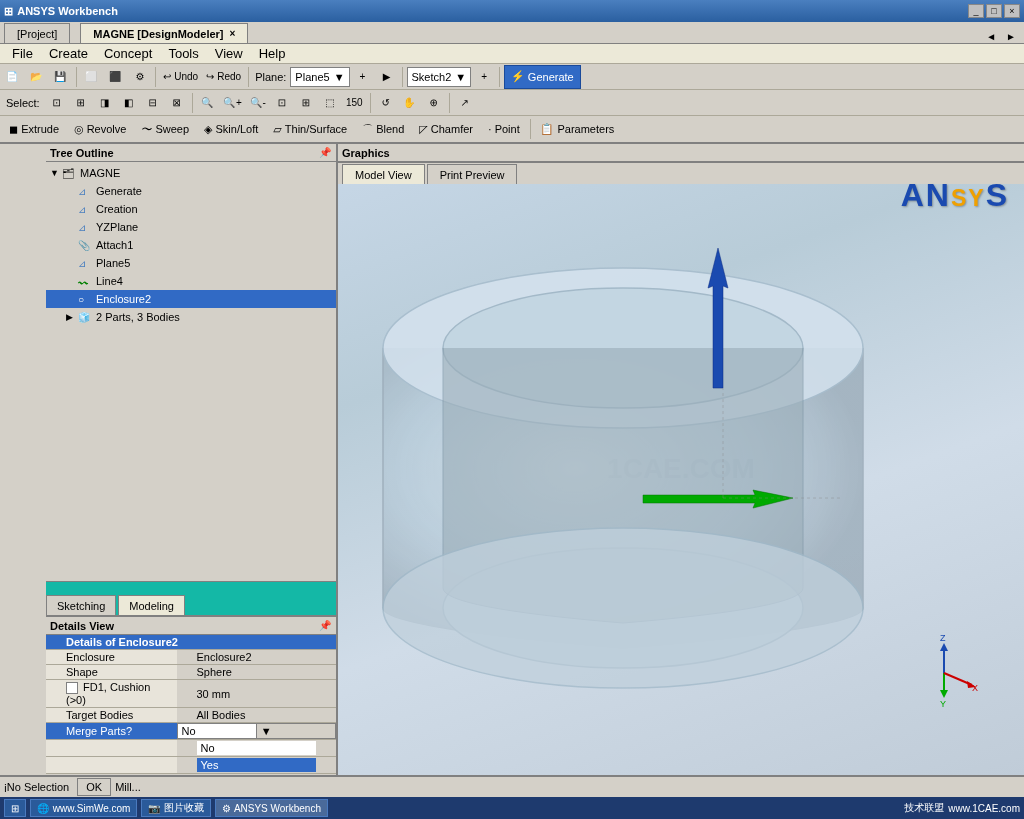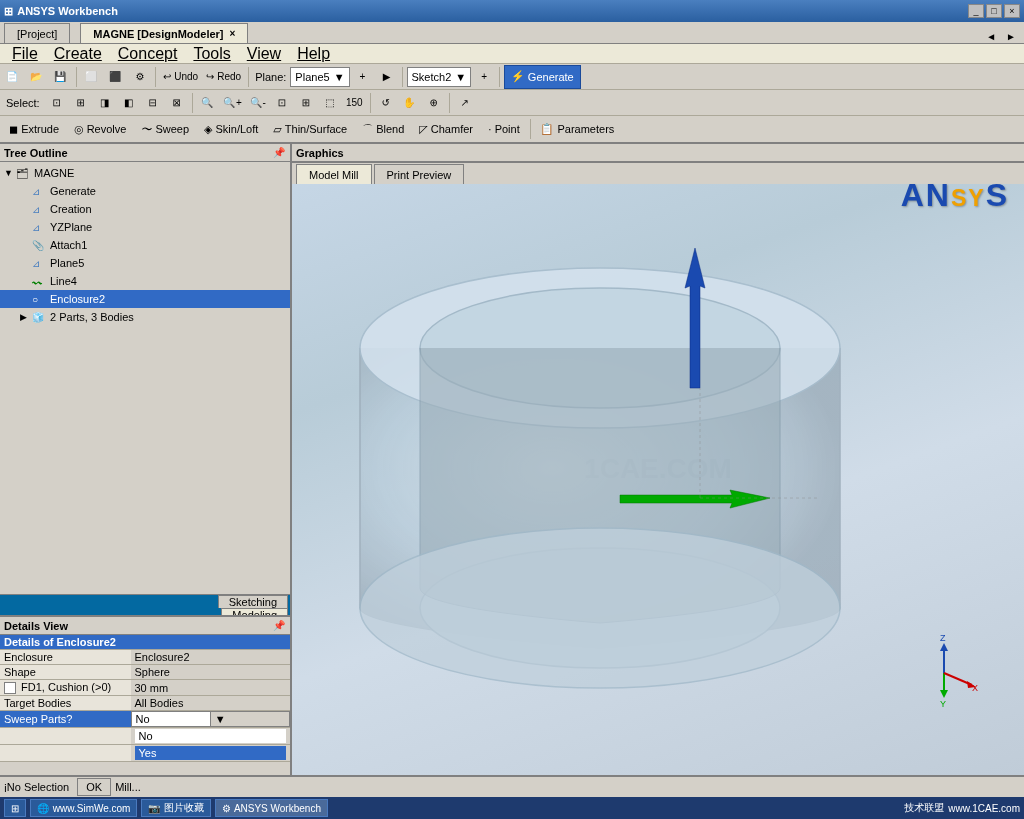"File" .menu-item { font-size: 16px -> 13px; text-decoration: underline -> none }
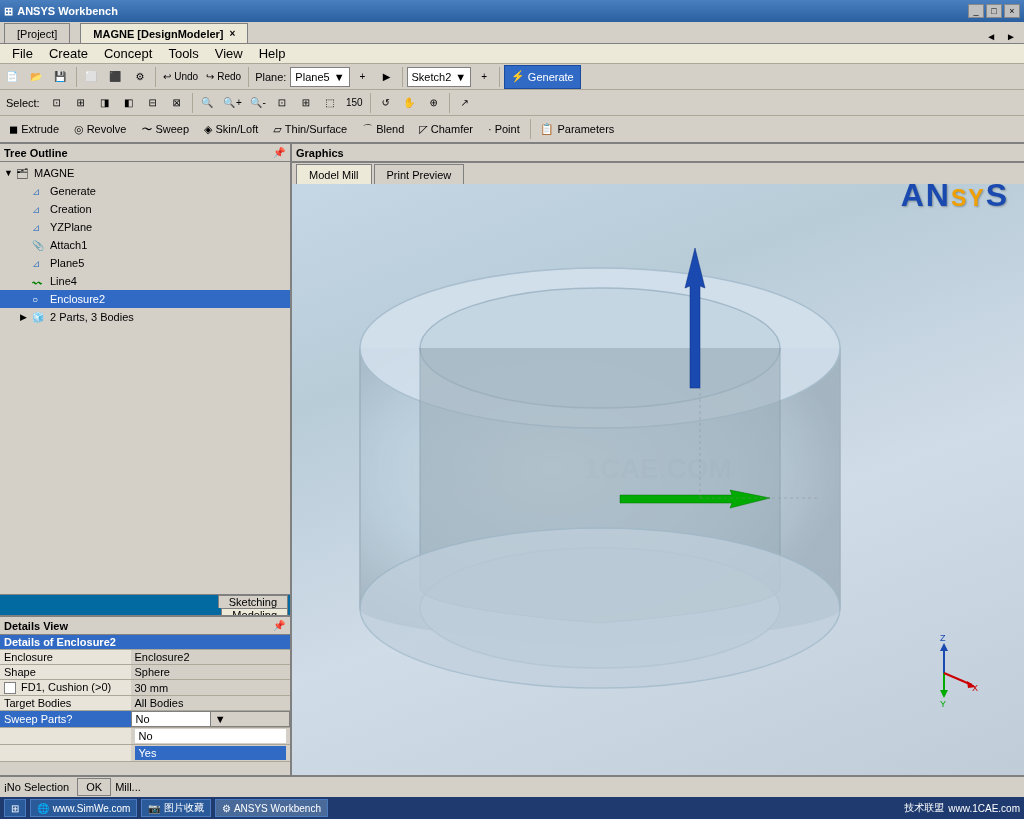"Tree Outline" #main-content { margin-left: none -> 46px }
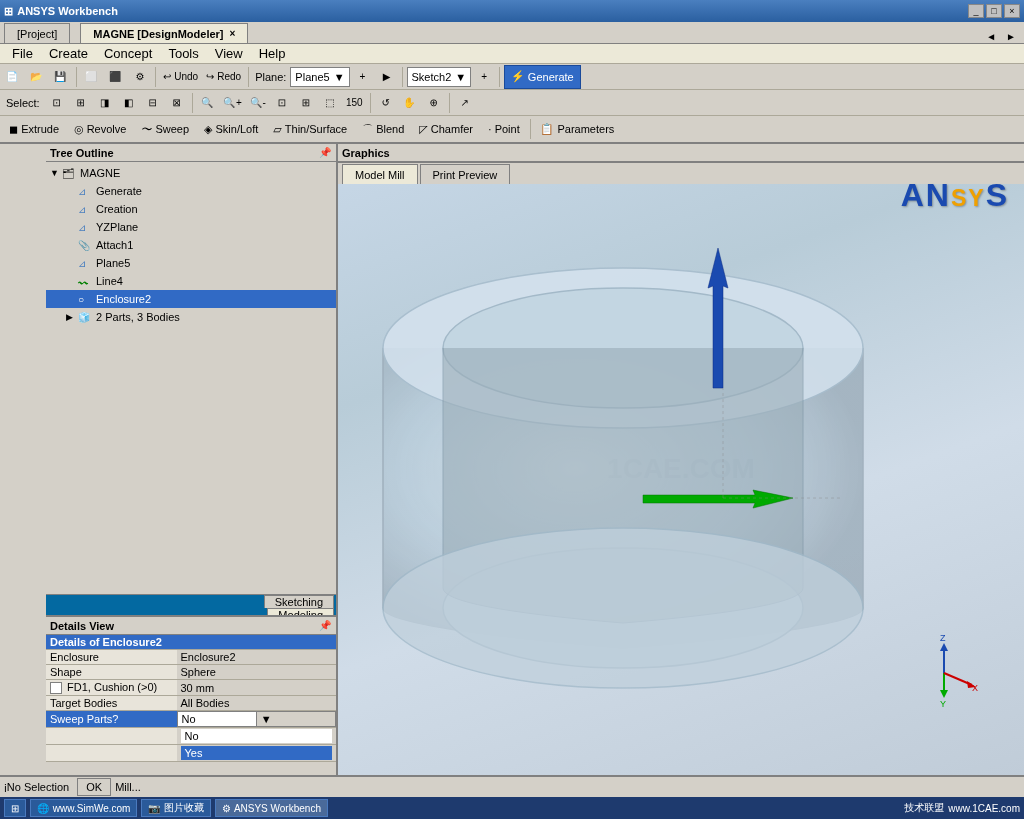"Model Mill" span { text: Mill -> View }
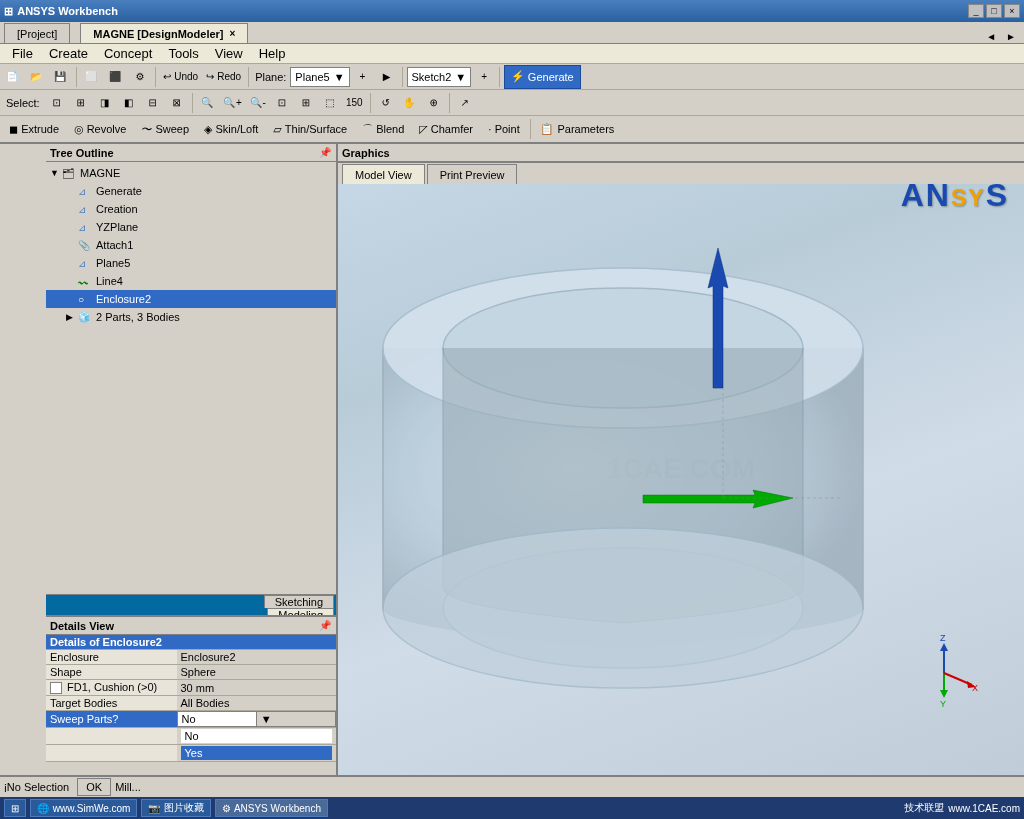"Sketching" #sketch-tabs { background: #0369a1 -> #14b8a6; flex-direction: column -> none; height: 21px -> 34px }
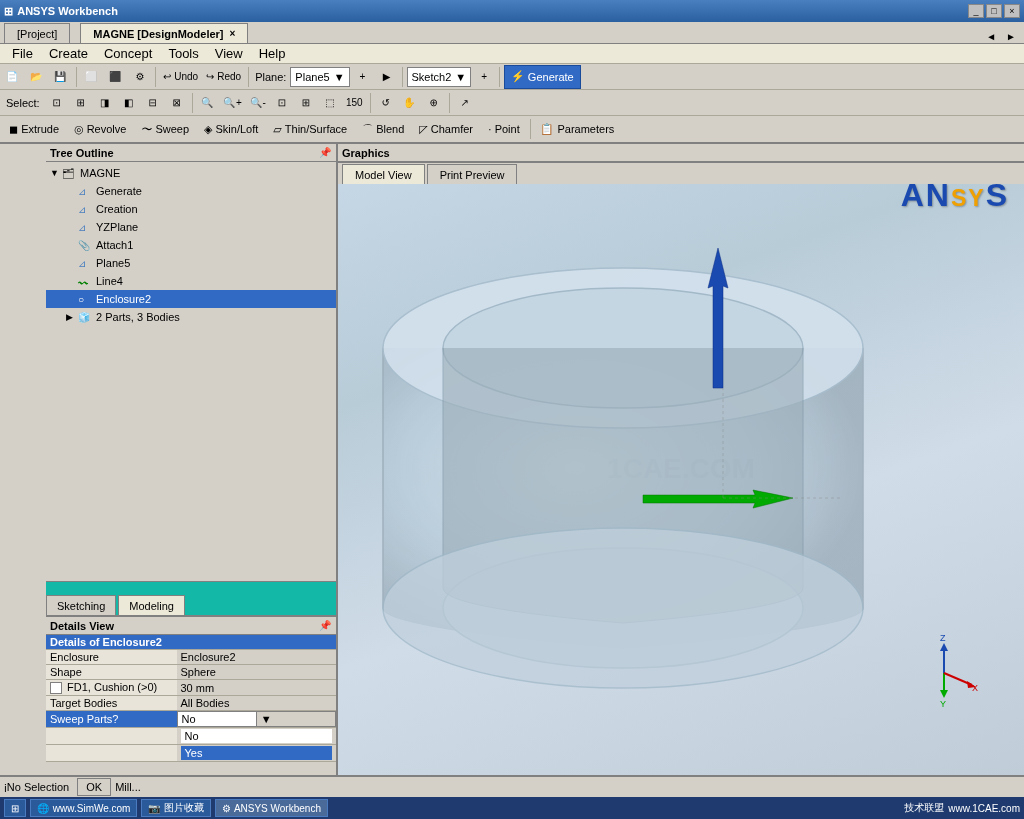"Details of Enclosure2" .details-table td { padding: 1px 4px -> 1px 20px }
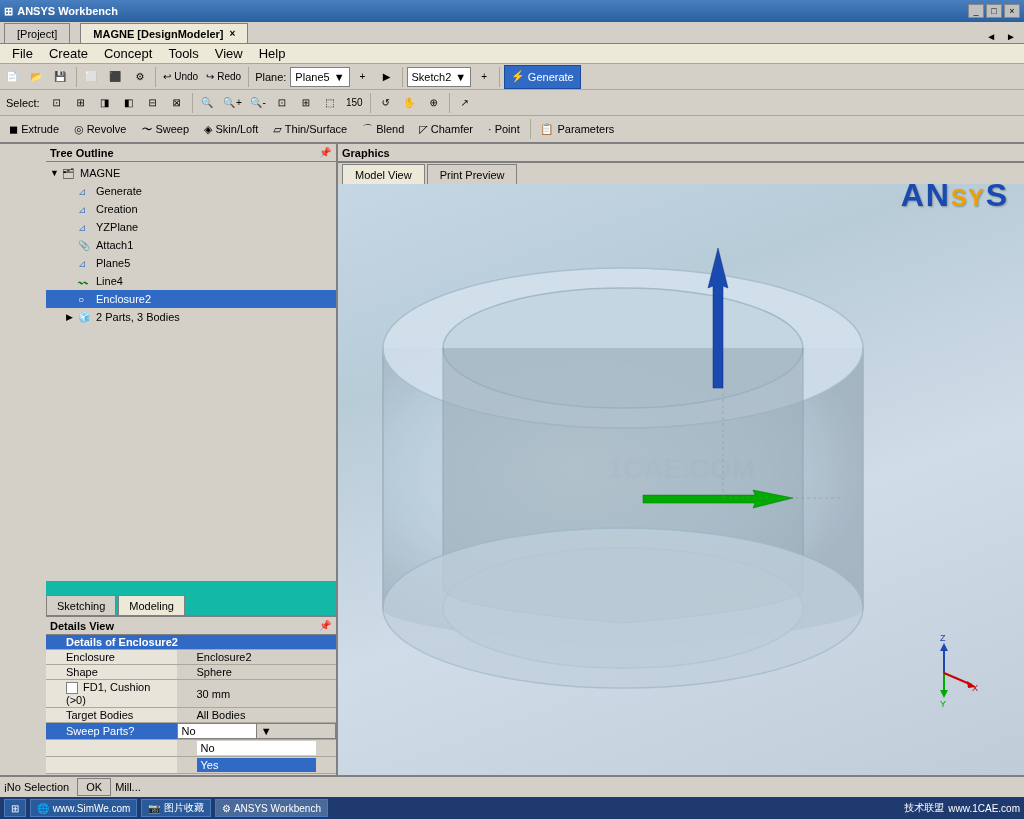"Sweep Parts?" td { text: Sweep -> Merge }
